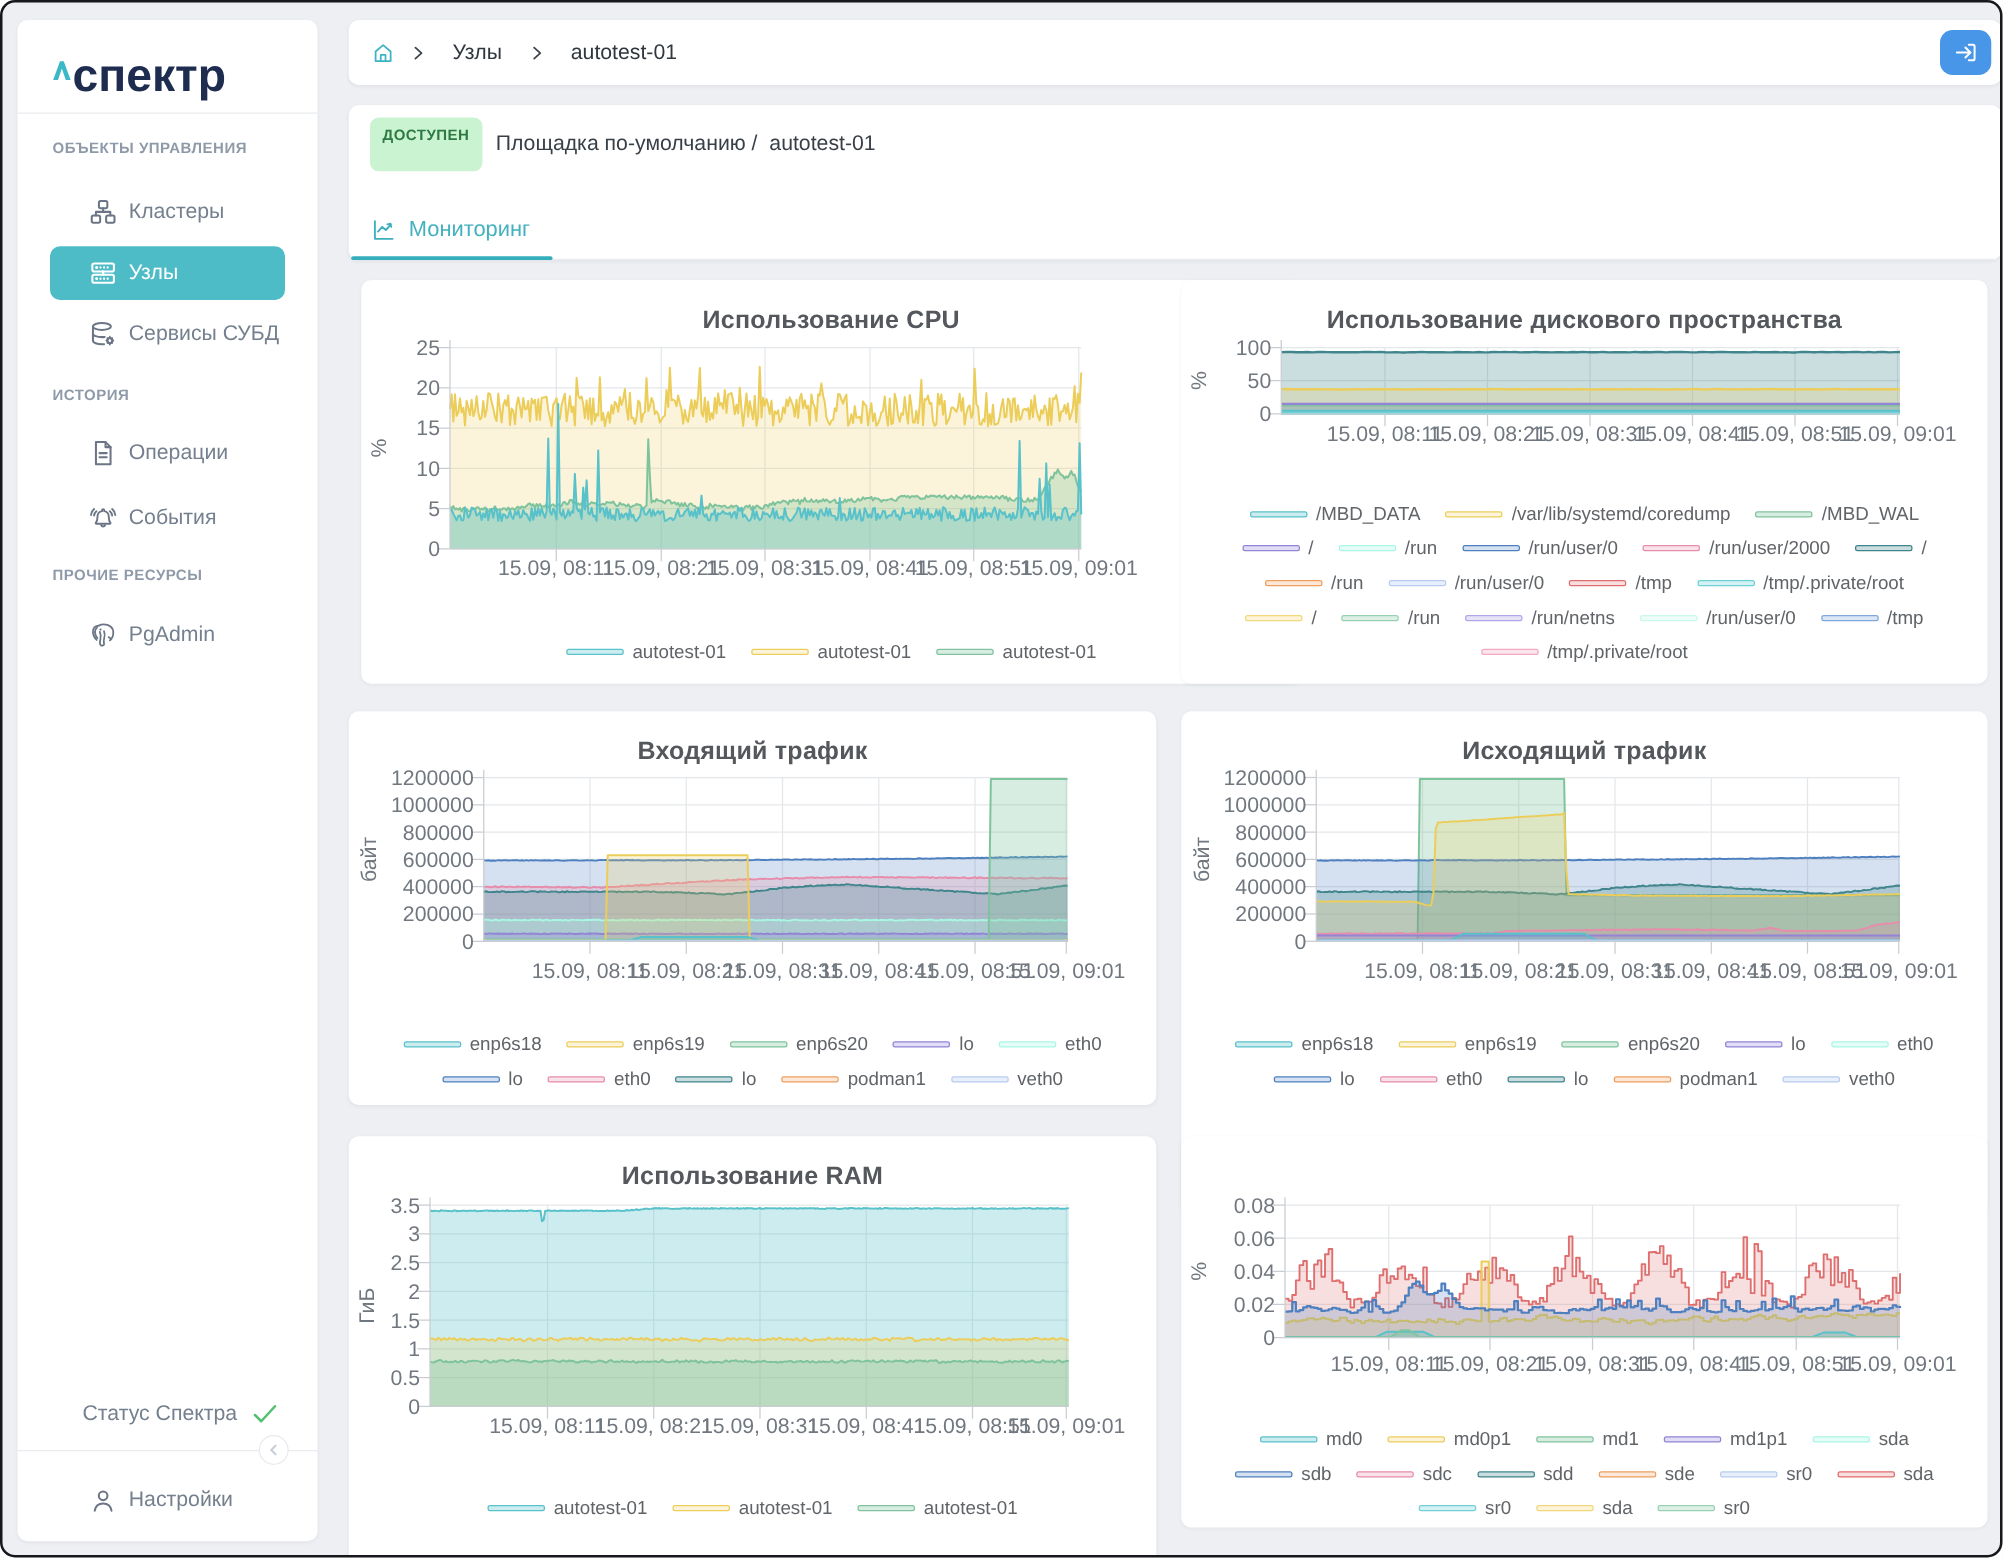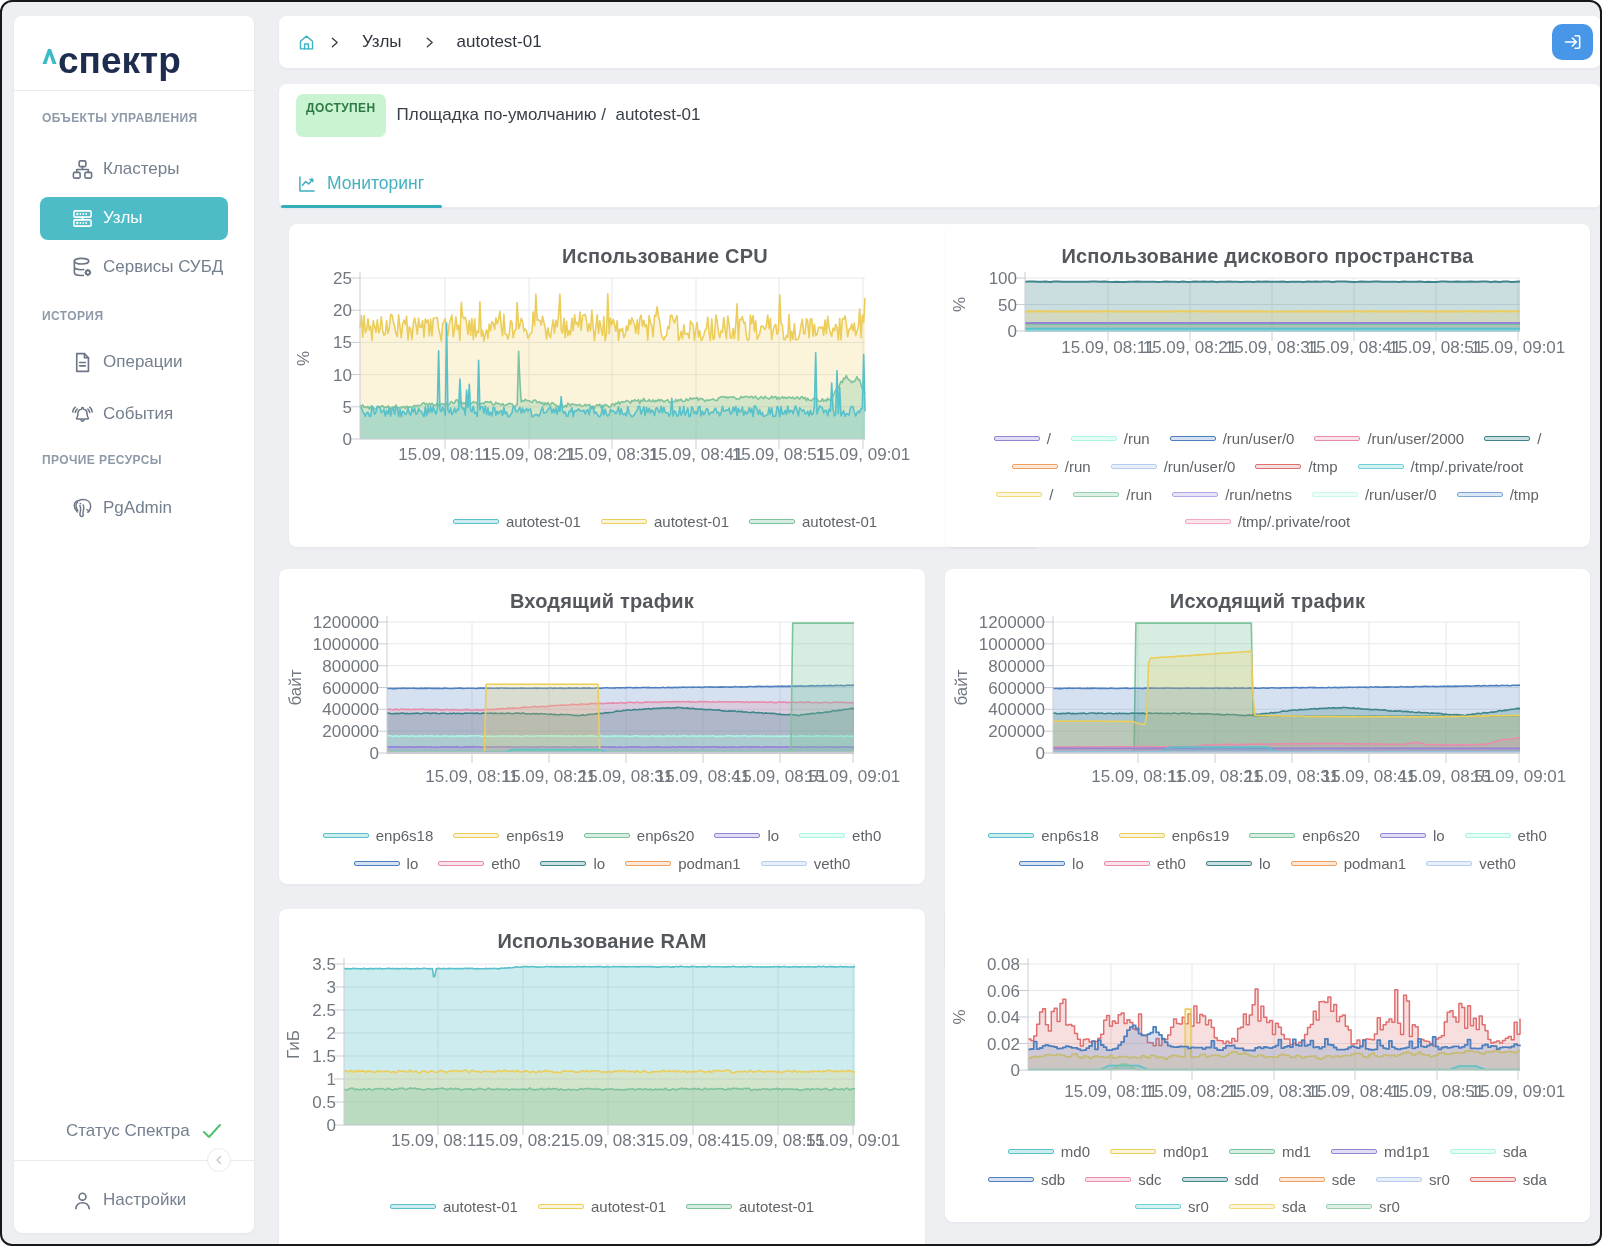"/MBD_DATA" div.lrow { html: none -> <div> <span><span></span>/MBD_DATA</span> <span><span></span>/var/lib/systemd/coredump</span> <span><span></span>/MBD_WAL</span> </div> }
